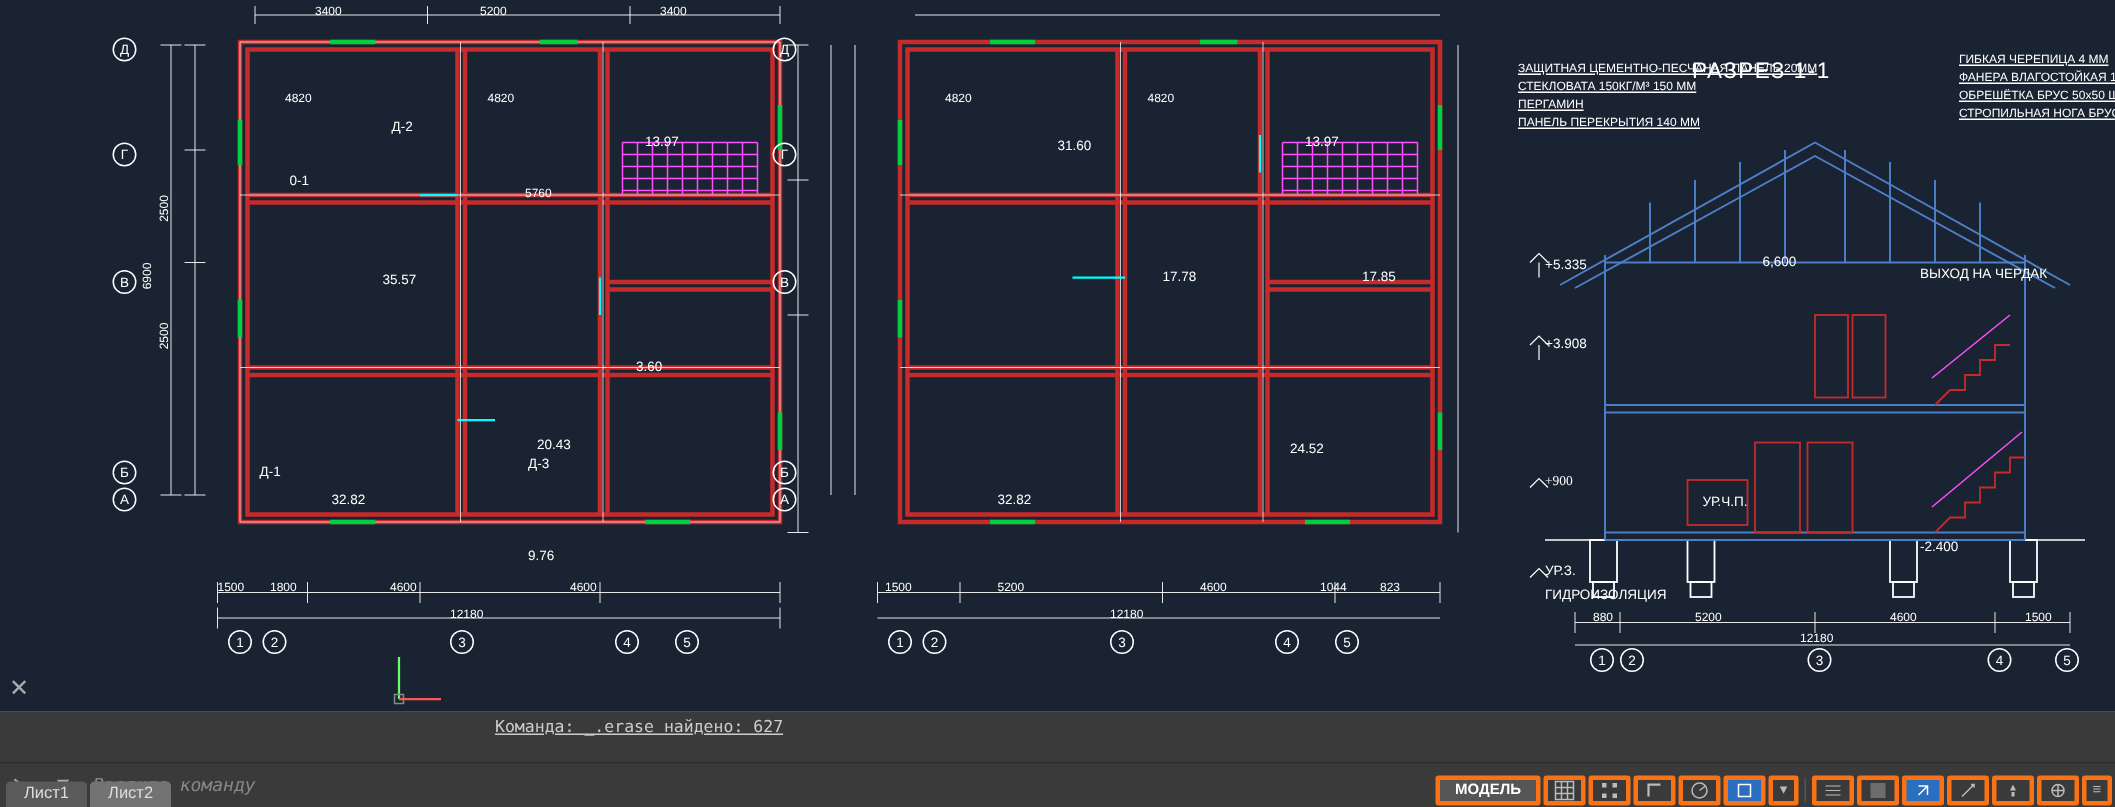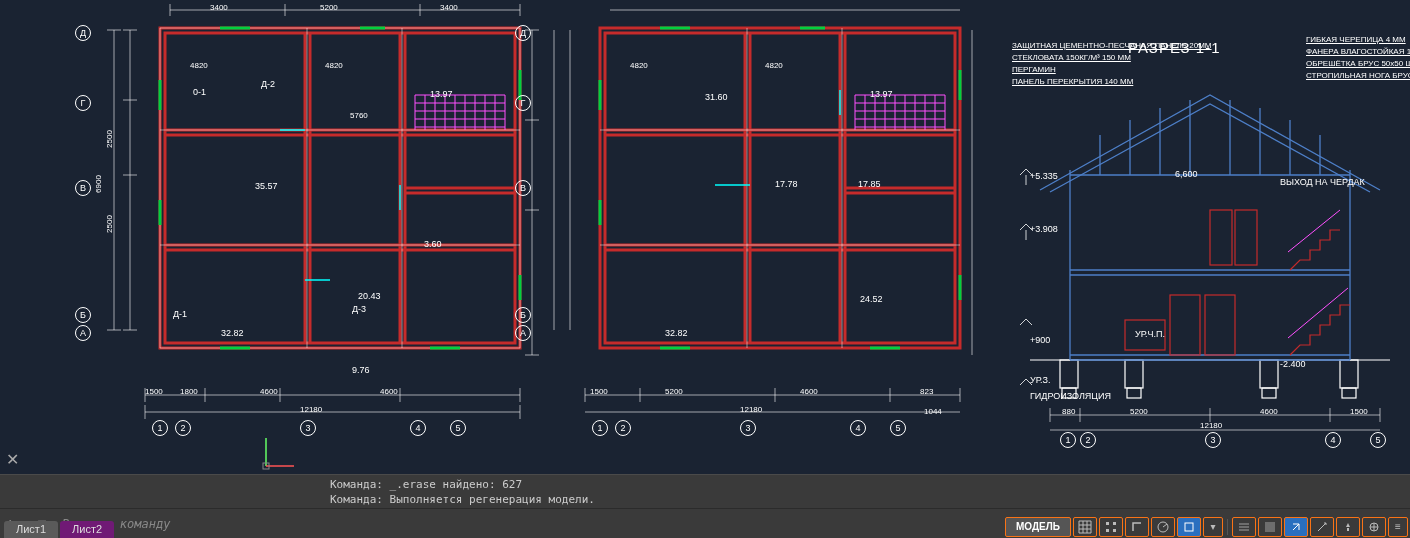"0-1" div.dlabel { top: 88px -> 116px }
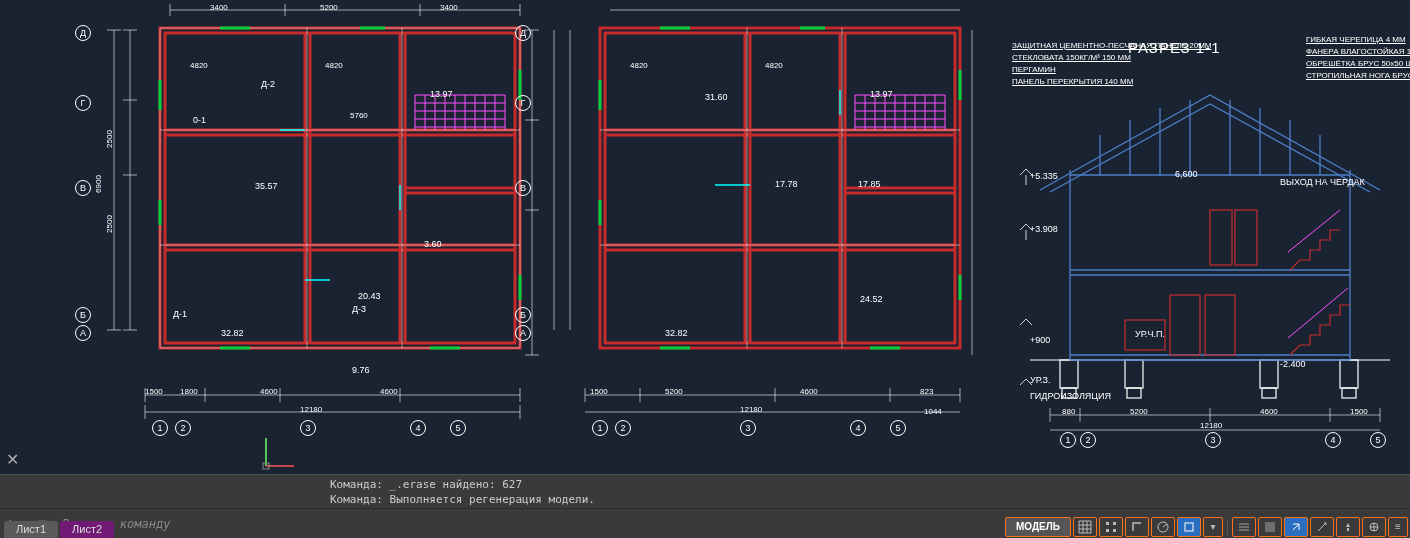"5760" div.dlabel { top: 112px -> 125px }
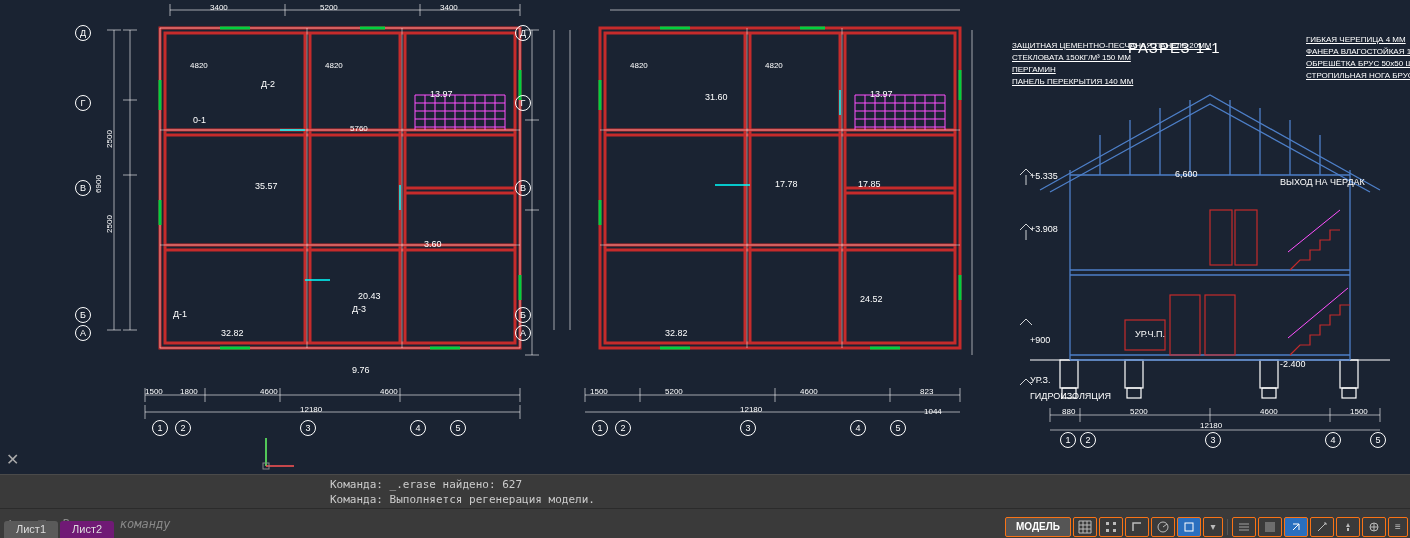"17.85" div.dlabel { left: 858px -> 908px }
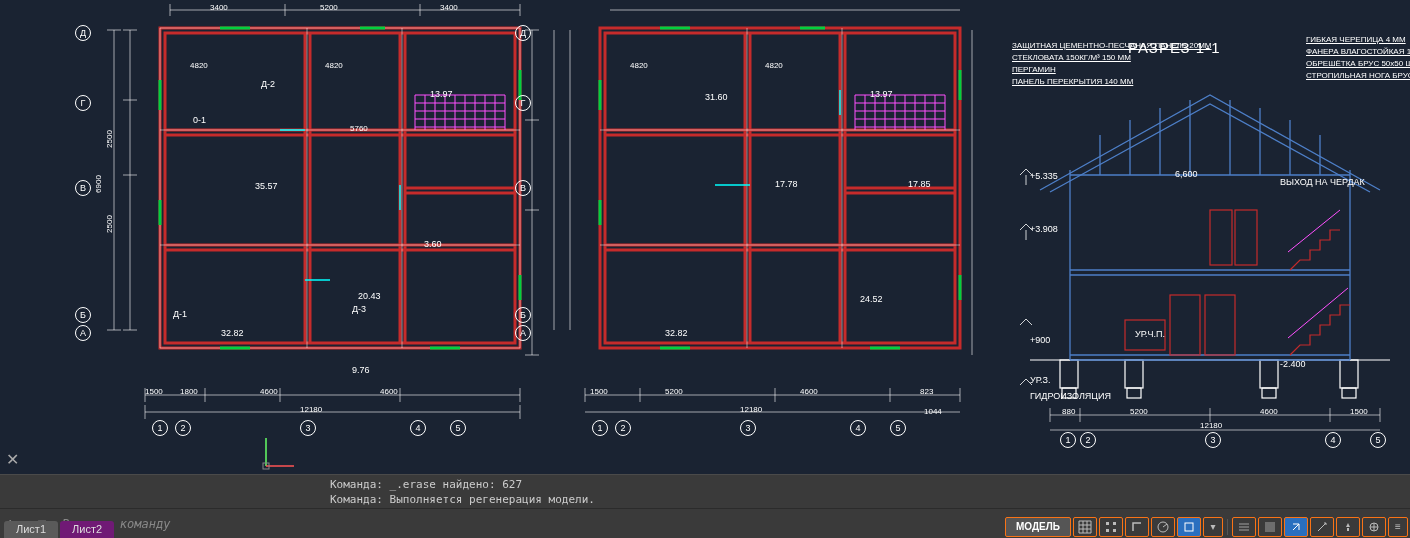"+900" div.dlabel { font-family: none -> Liberation Serif, serif; top: 336px -> 316px }
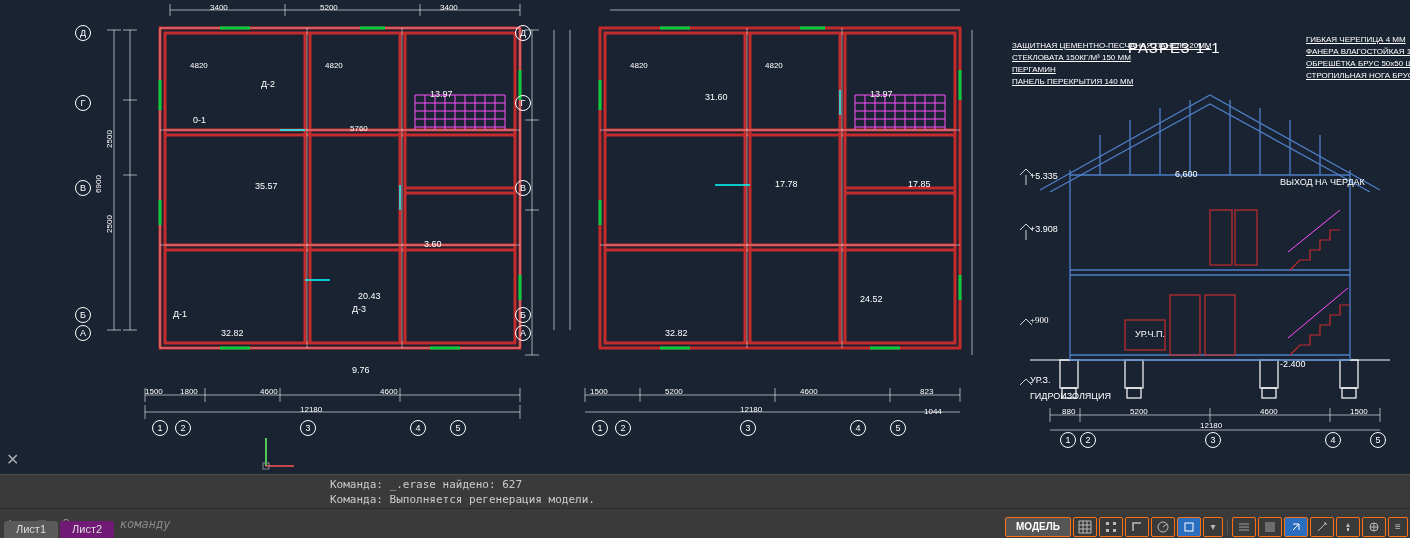"1044" div.dlabel { margin-left: 44px -> none; top: 408px -> 388px }
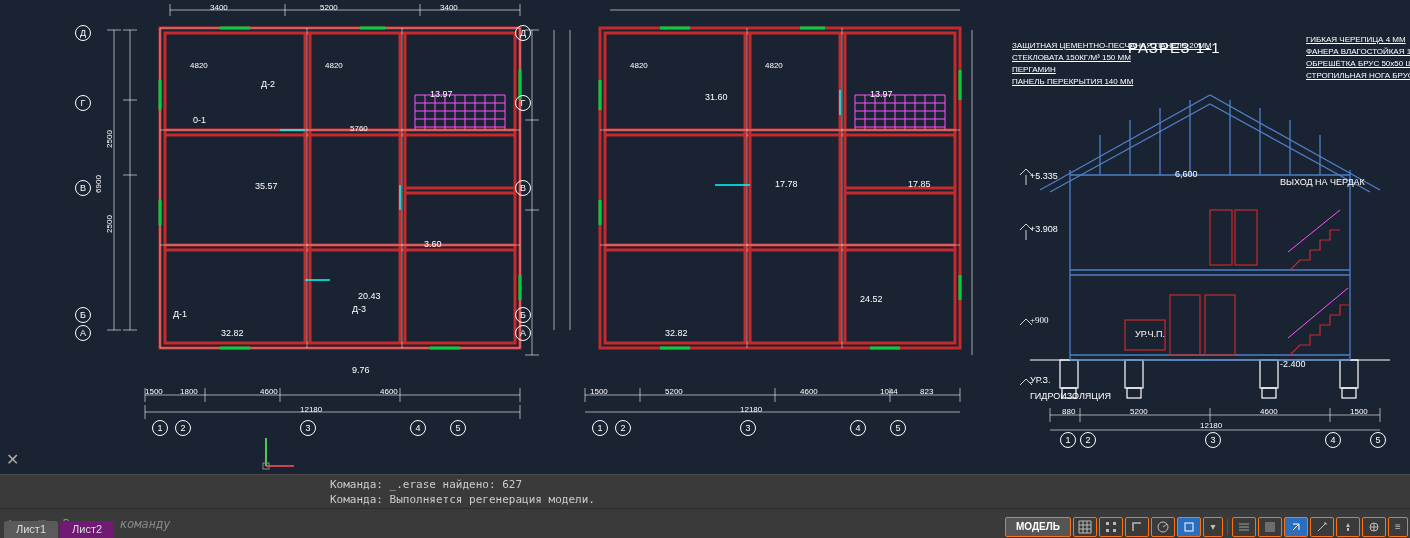"Команда: _.erase найдено: 627" .cmd-history div { text-decoration: none -> underline }
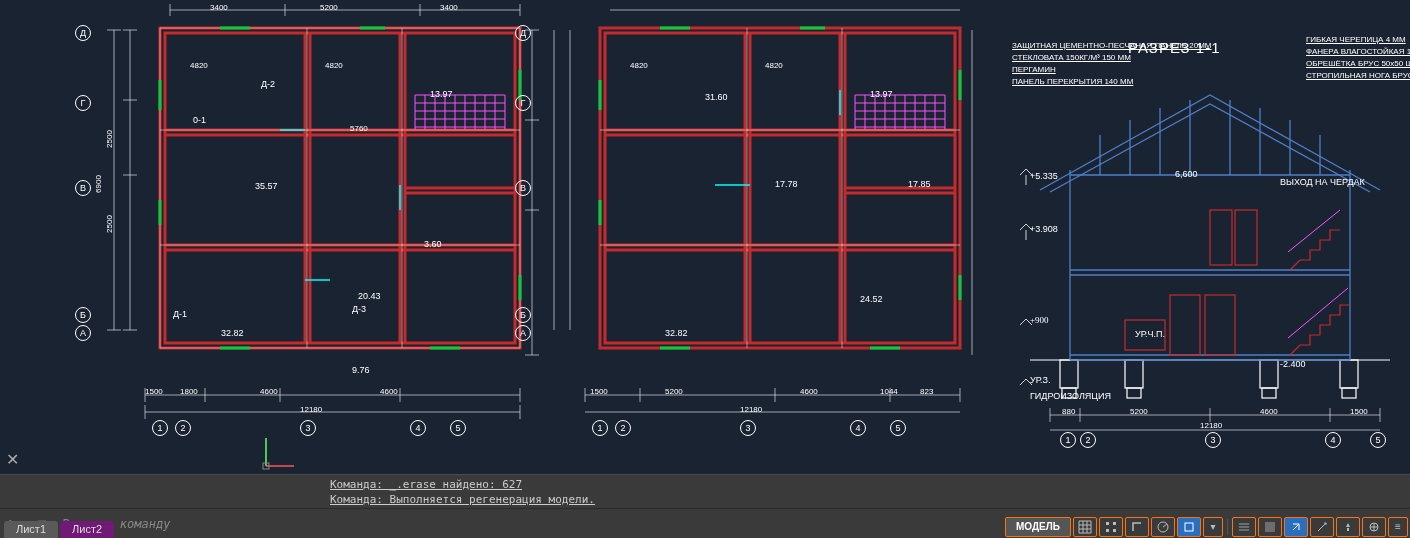"Команда: Выполняется регенерация модели." div { html: <div>Команда: Выполняется регенерация модели.</div> -> none }
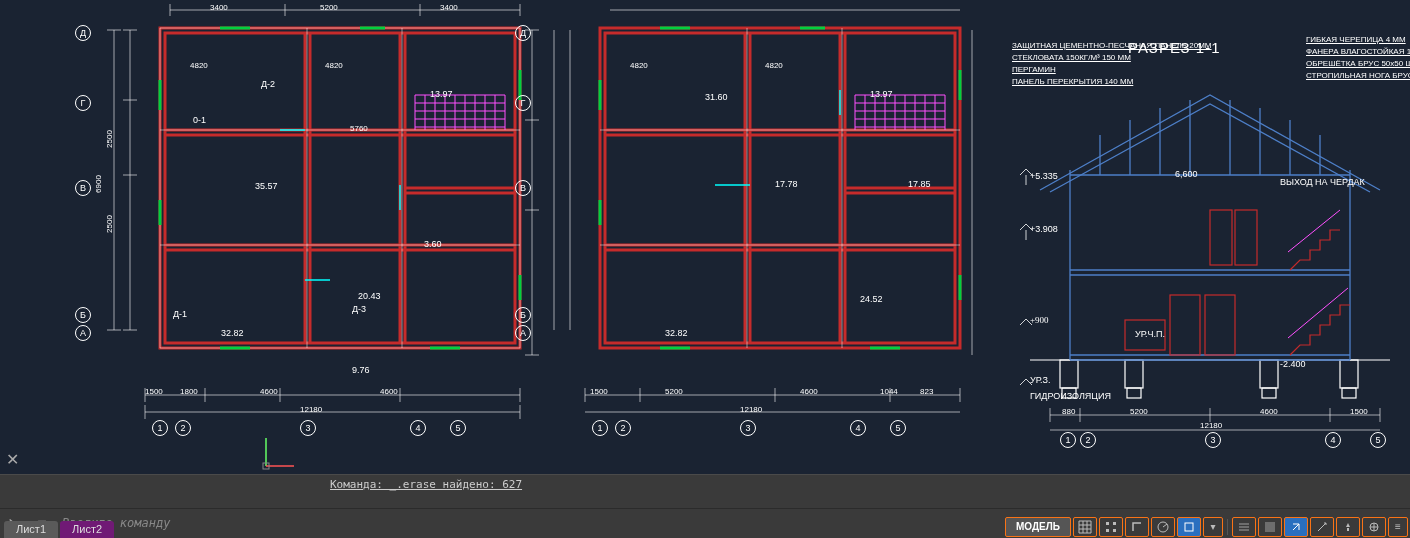"Лист2" .layout-tab { background: #701a75 -> #737373 }
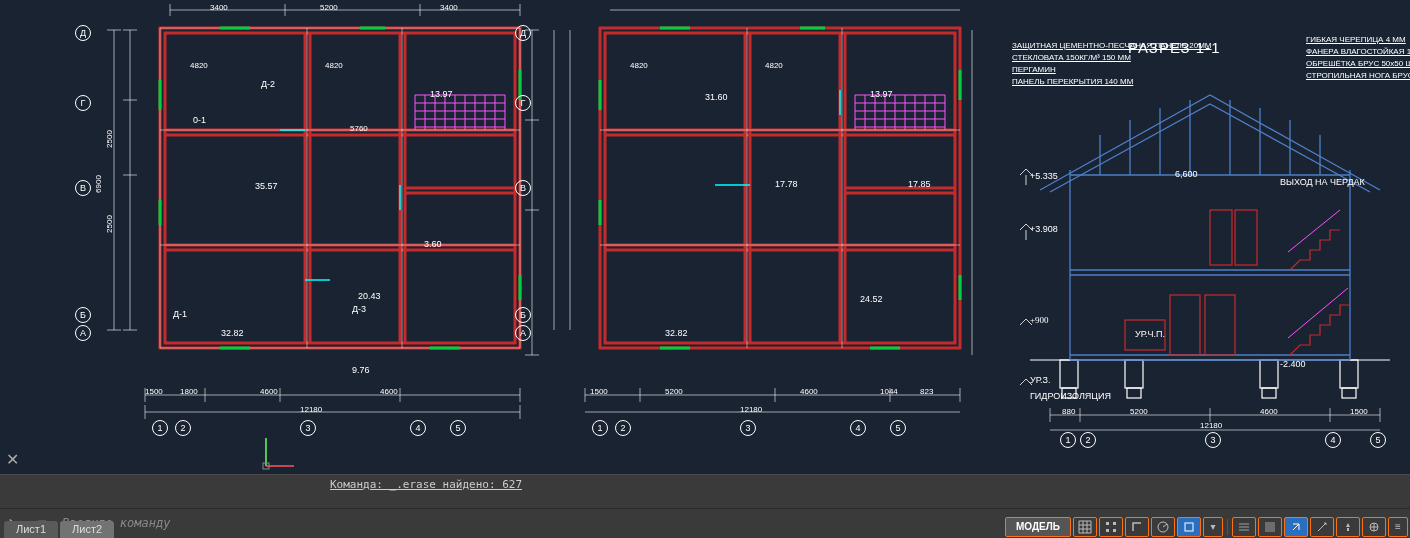"МОДЕЛЬ" .status-btn { border: 1px solid #f97316 -> 3px solid #f97316 }
